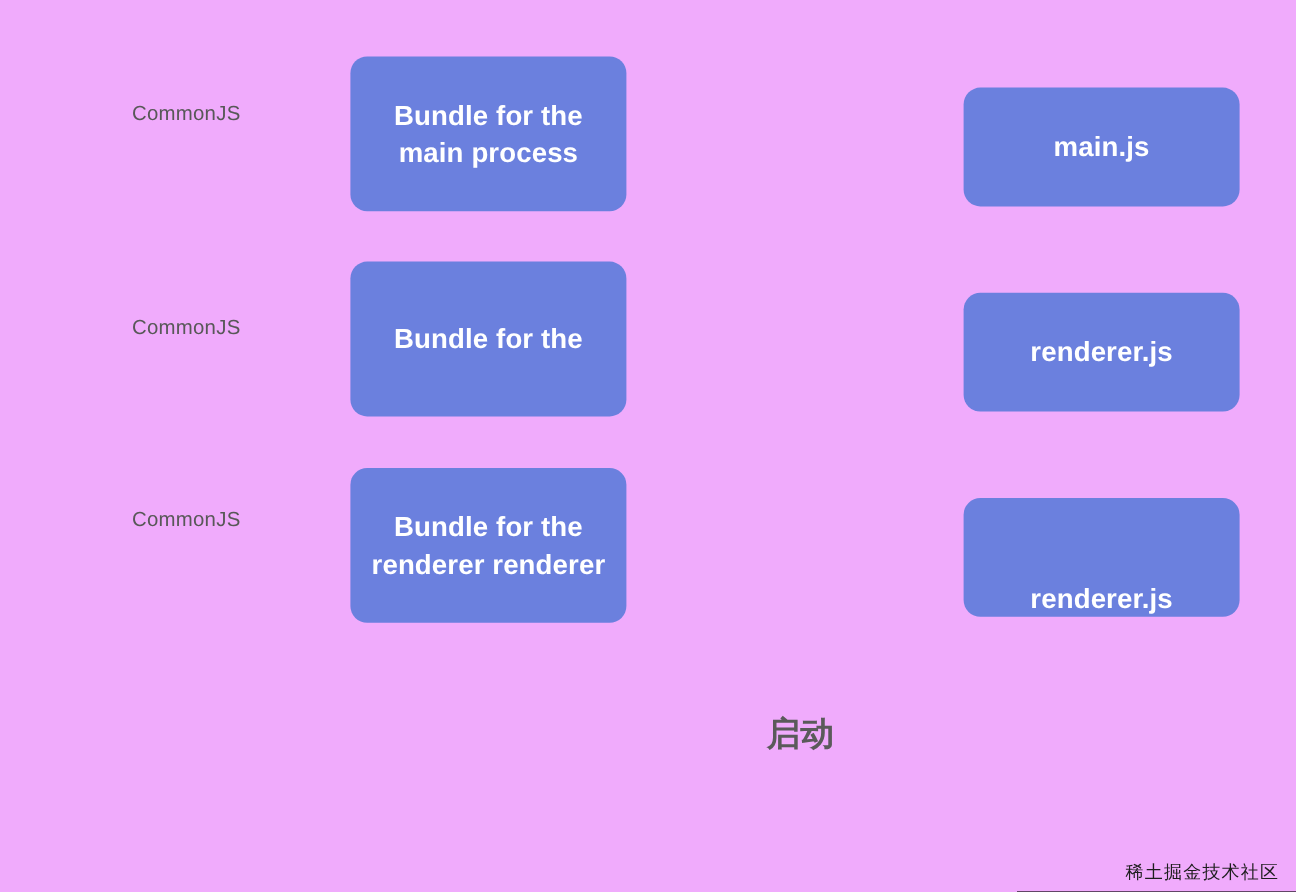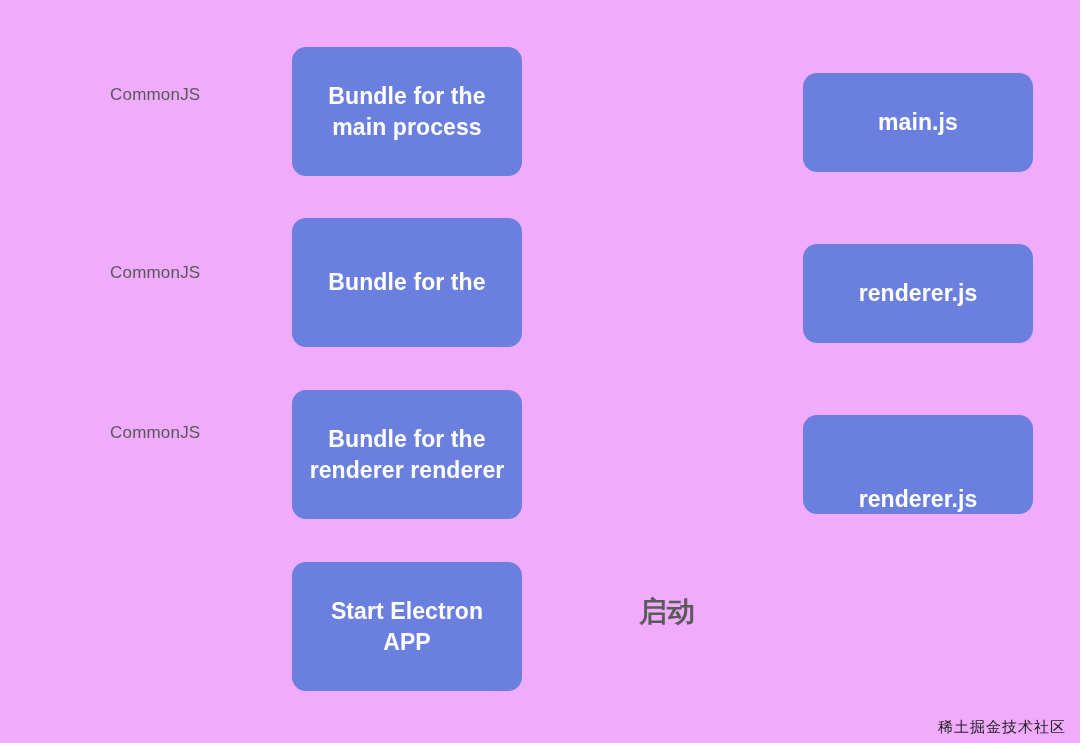"Start Electron" div.node { html: <div> <span> <span>Start Electron</span><br> <span>APP</span> </span> </div> -> none }
